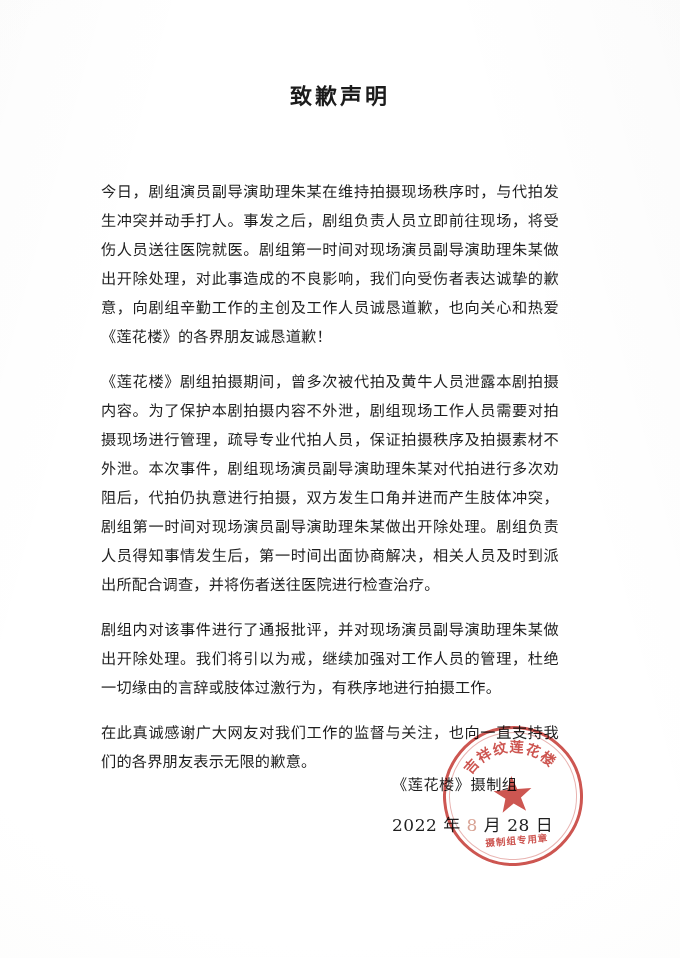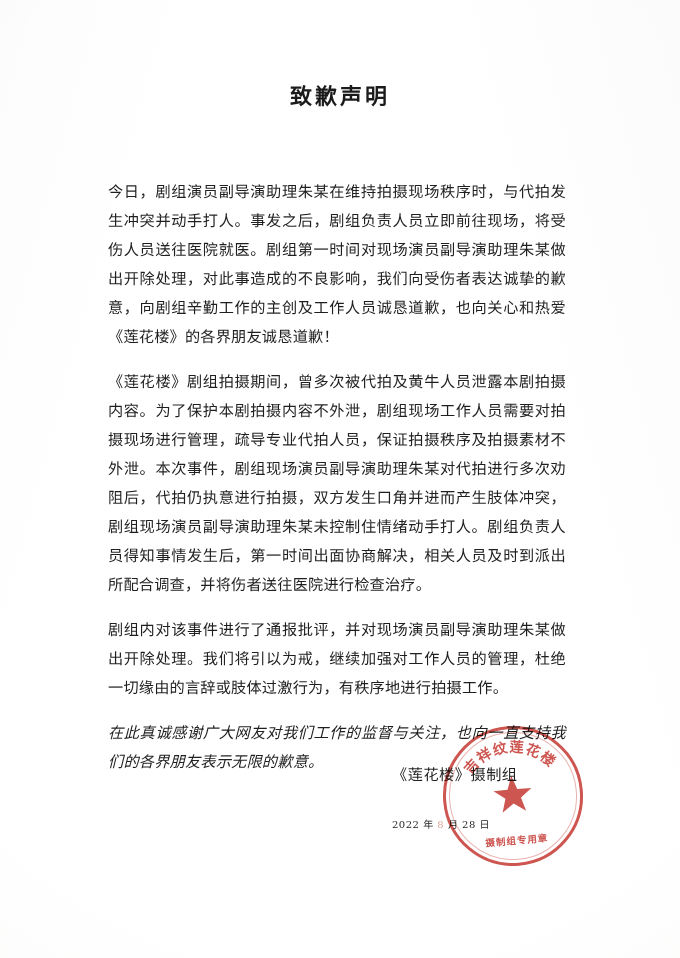"今日，剧组演员副导演助理朱某在维持拍摄现场秩序时，与代拍发生冲突并动手打人。事发" .body-block { left: 108px -> 101px }
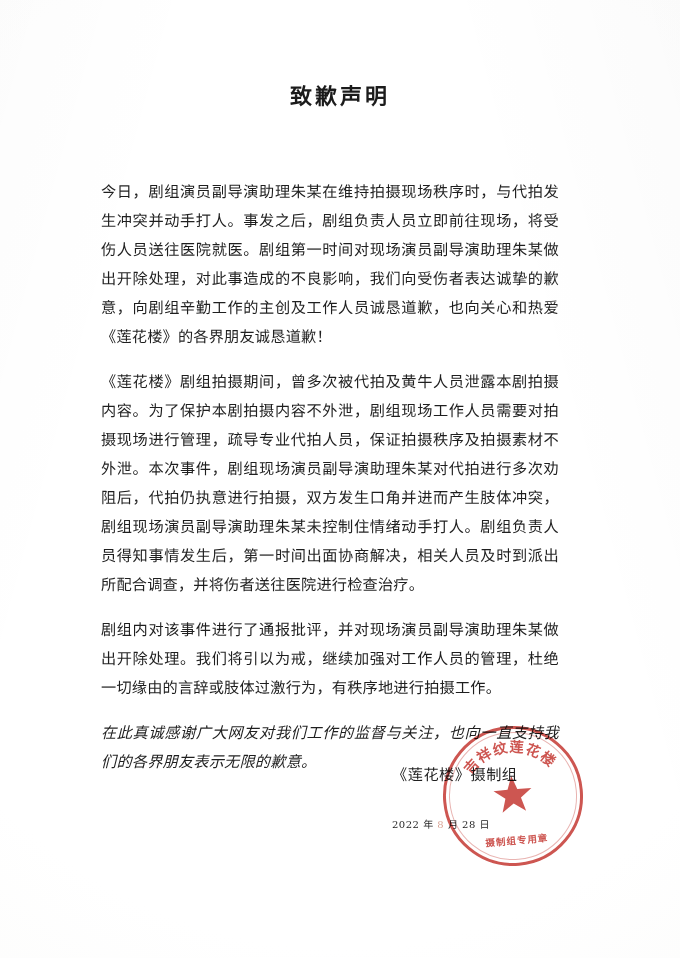"《莲花楼》剧组拍摄期间，曾多次被代拍及黄牛人员泄露本剧拍摄内容。为了保护本剧拍摄" p.para { text: 现场演员副导演助理朱某未控制住情绪动手打人 -> 第一时间对现场演员副导演助理朱某做出开除处理 }
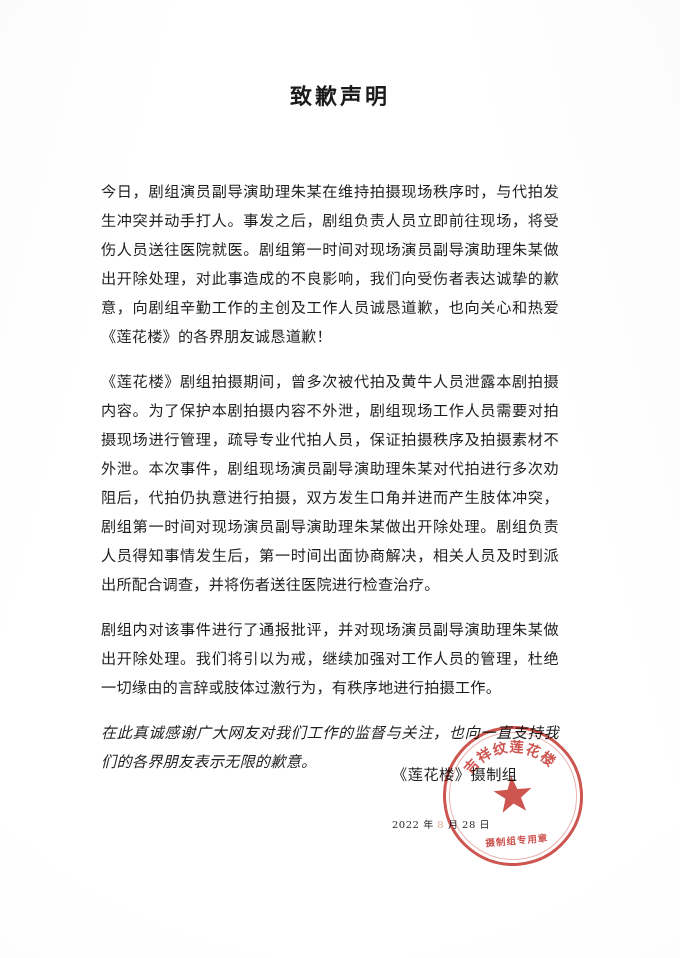"在此真诚感谢广大网友对我们工作的监督与关注，也向一直支持我们的各界朋友表示无限的" .para:last-child { font-style: italic -> none }
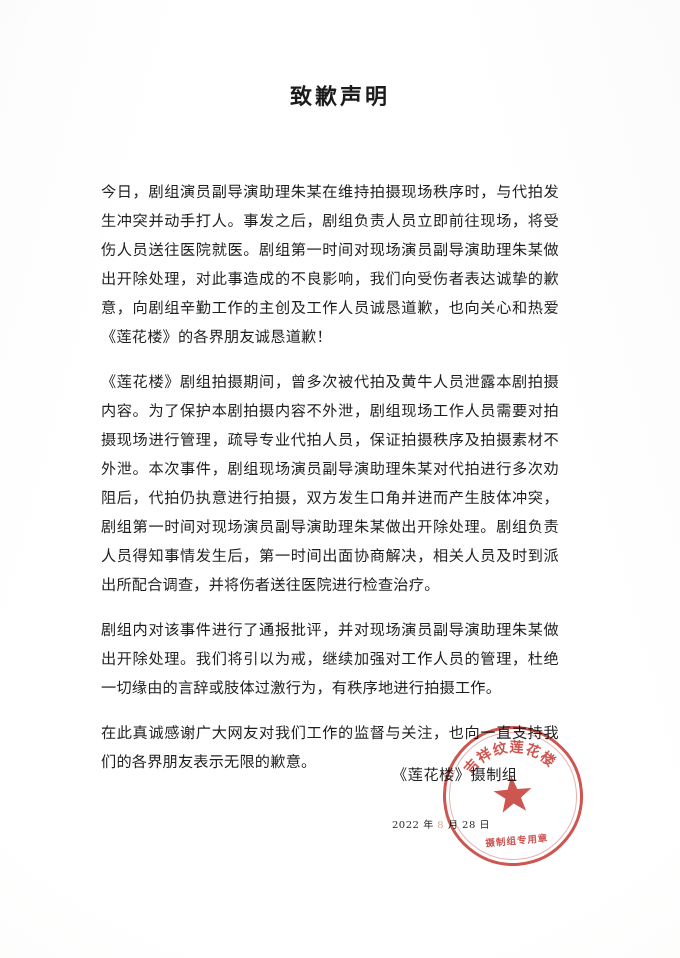"2022 年 8 月 28" .sign-date { font-size: 10px -> 17px; margin-top: 20px -> 10px }
